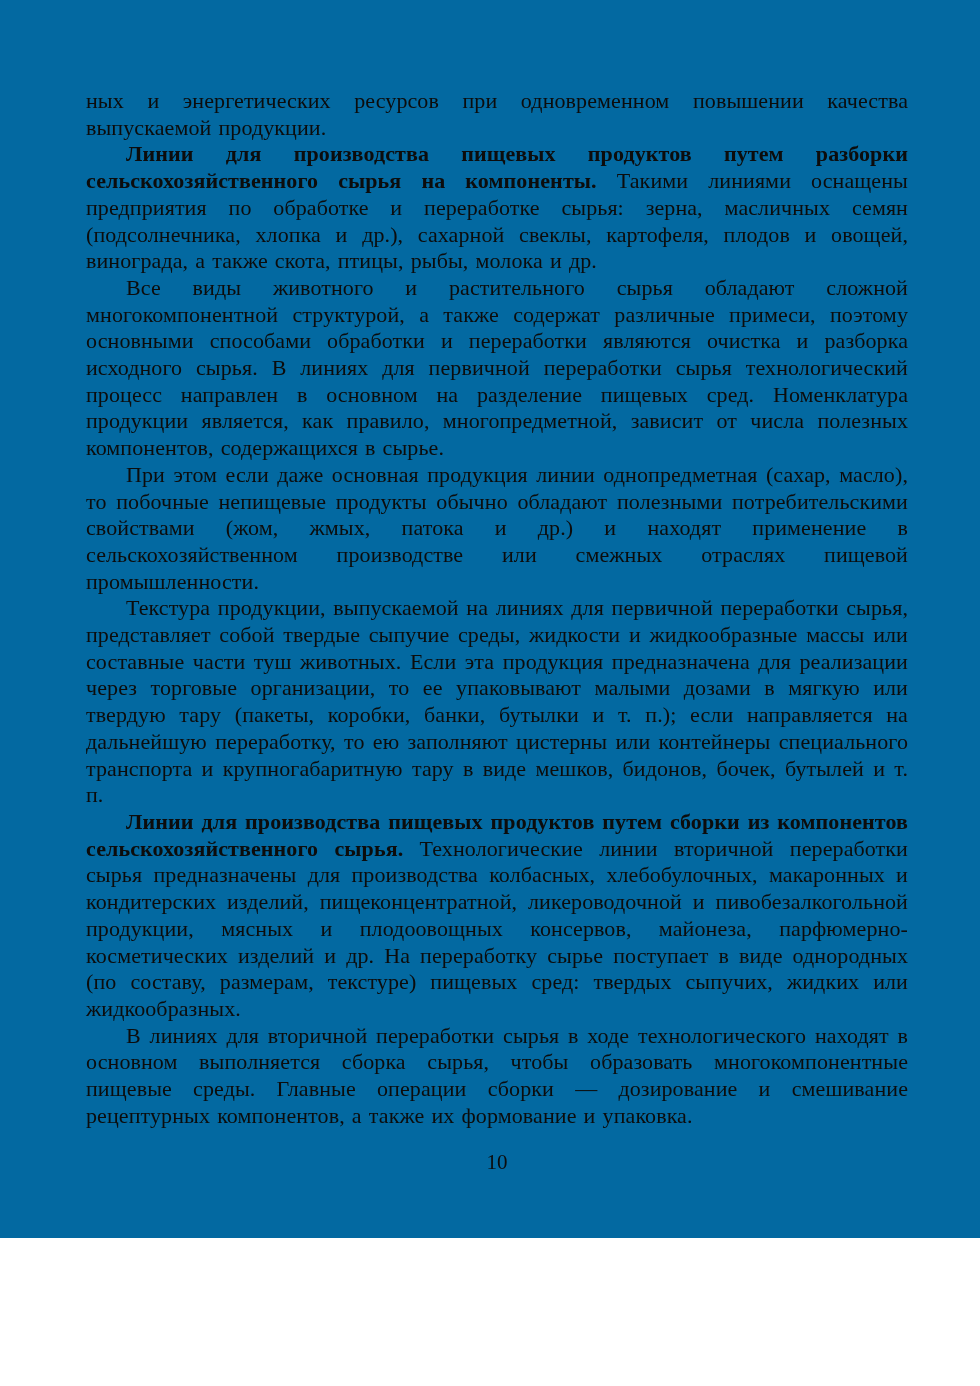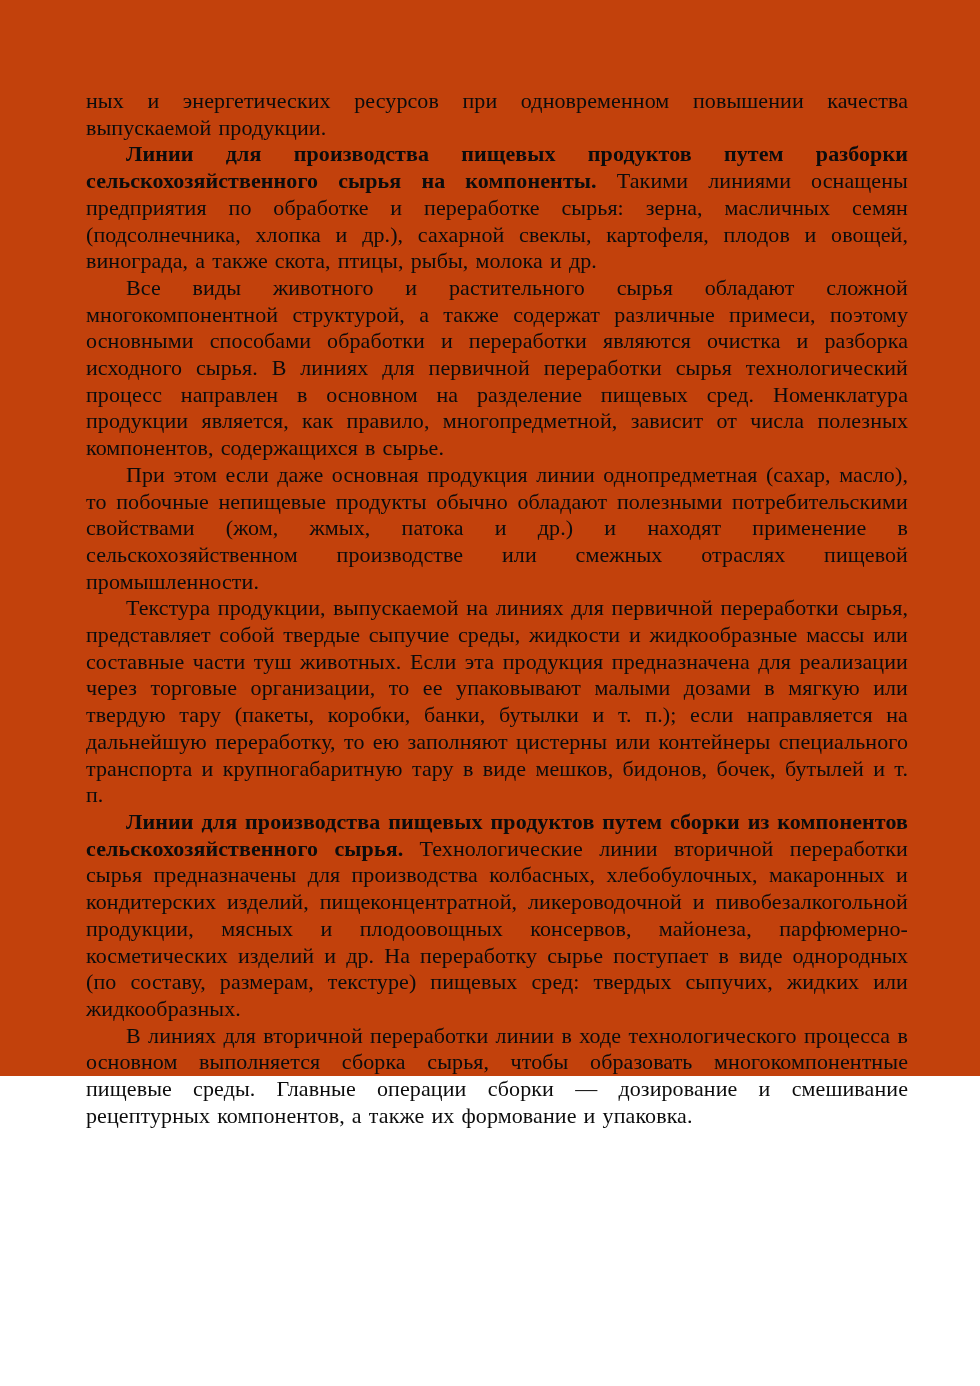"ных и энергетических ресурсов при" .page { background: #c2410c -> #0369a1; height: 1076px -> 1238px }
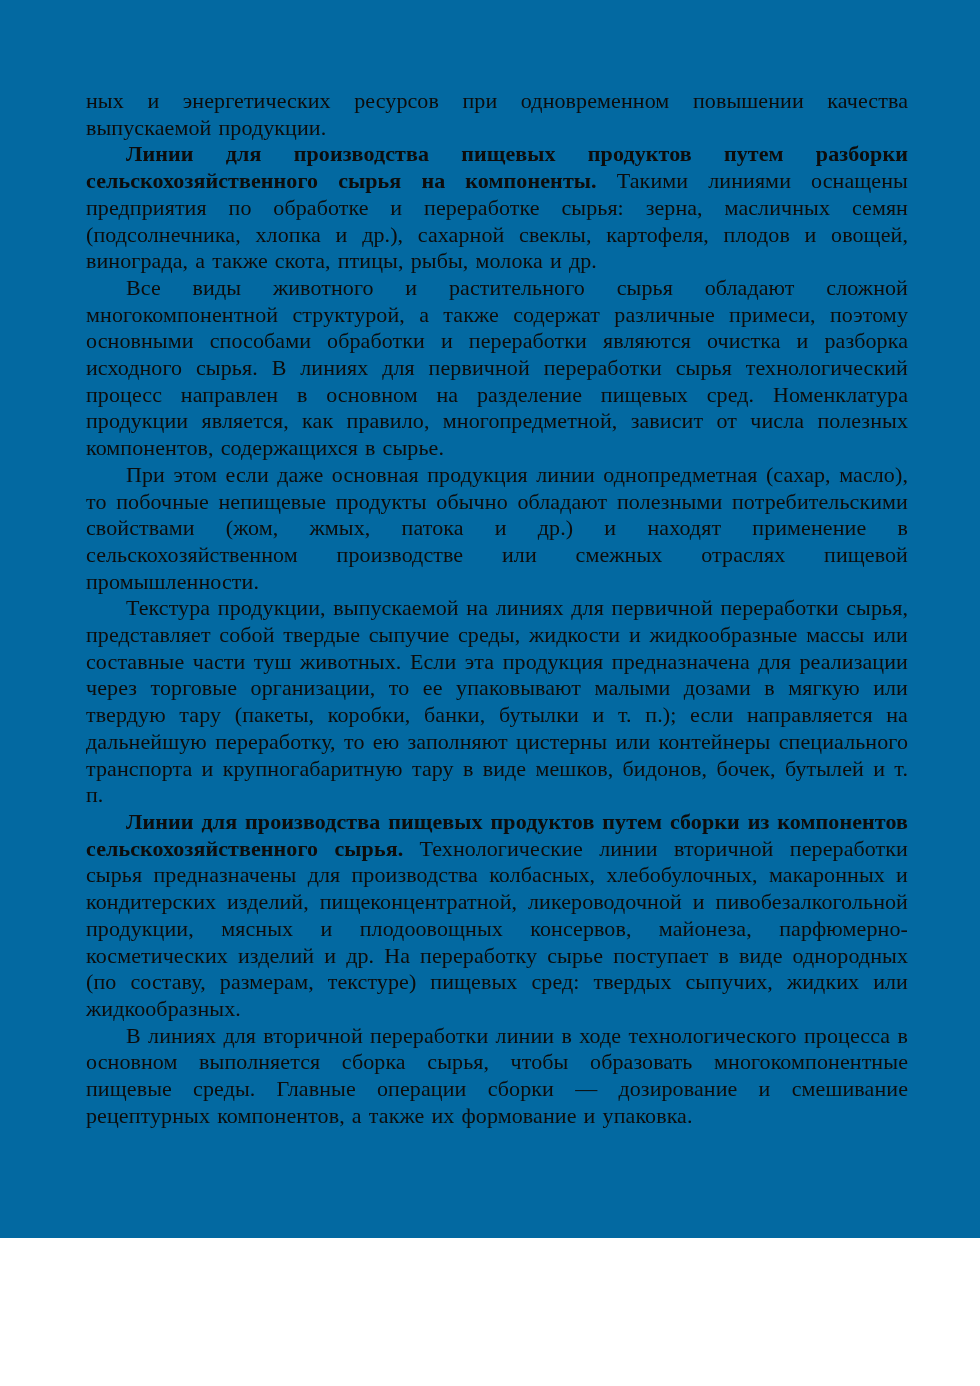"В линиях для вторичной переработки" span { text: линии в ходе технологического процесса -> сырья в ходе технологического находят }
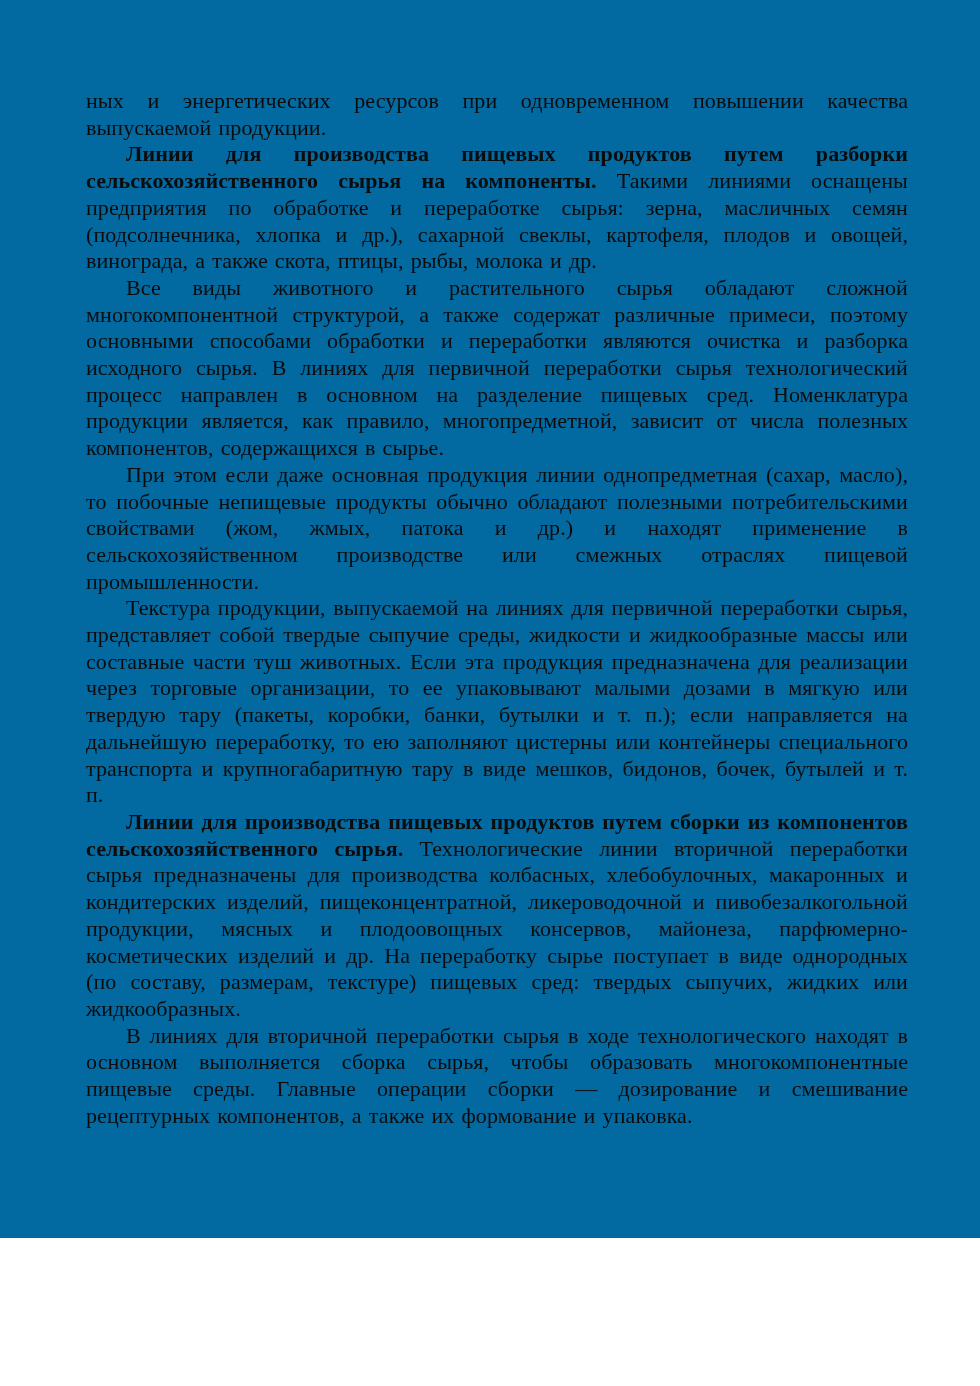"10" div.page-number { html: none -> <div>10</div> }
